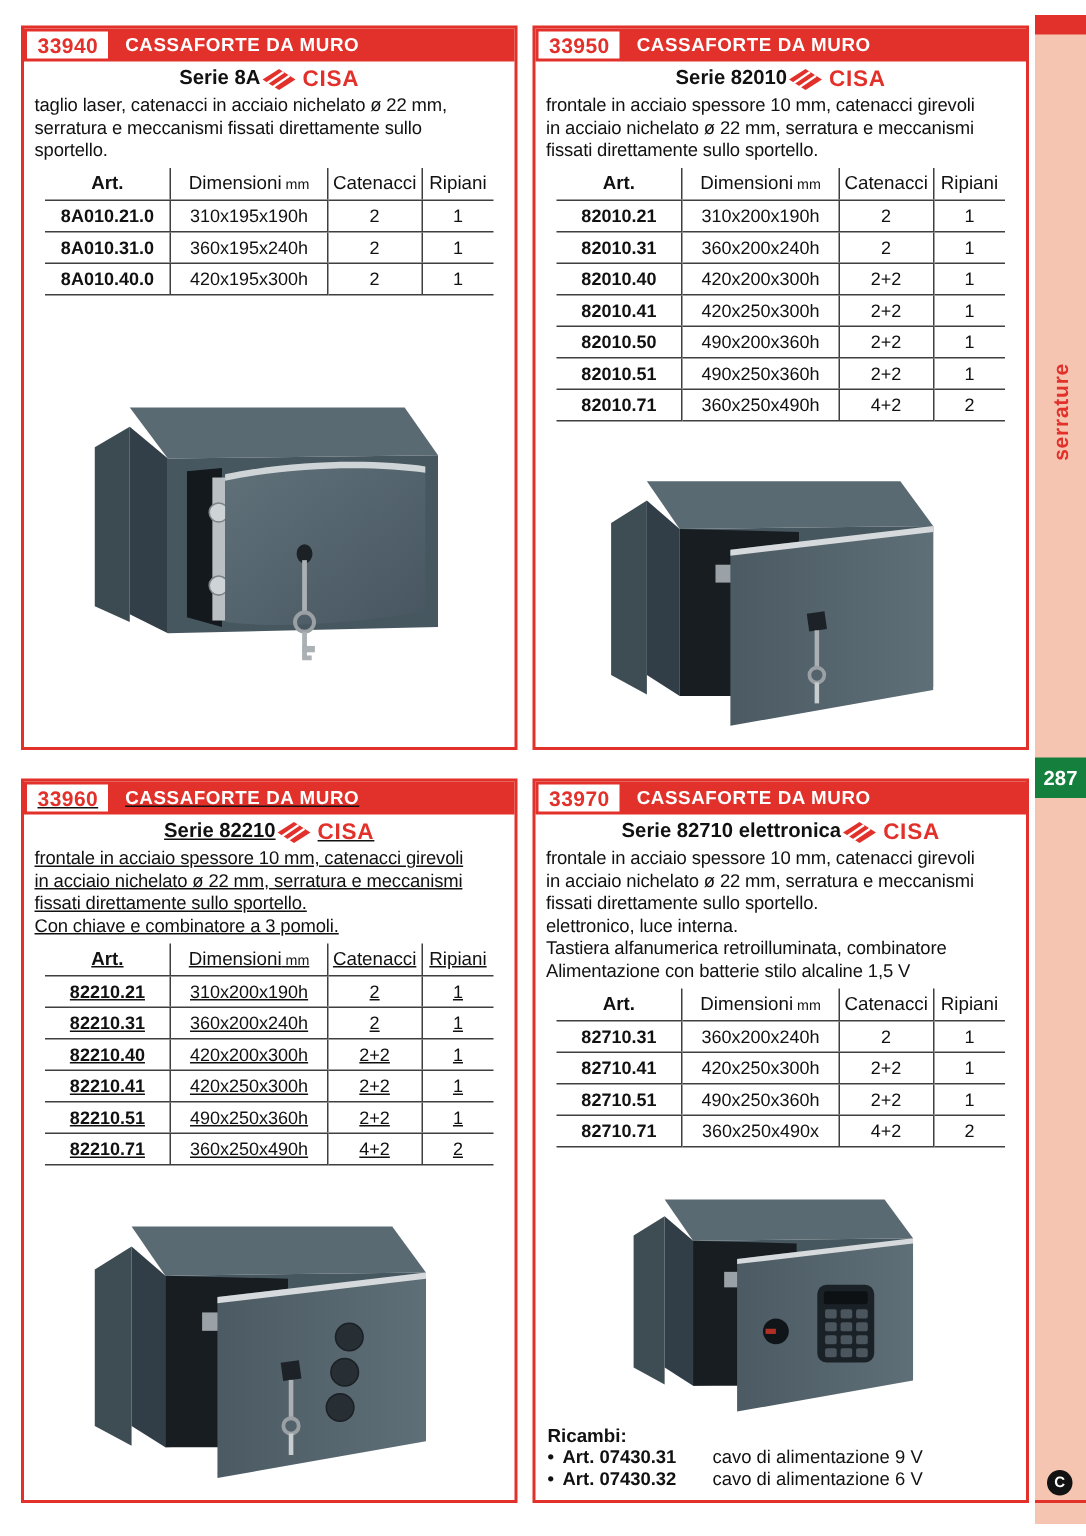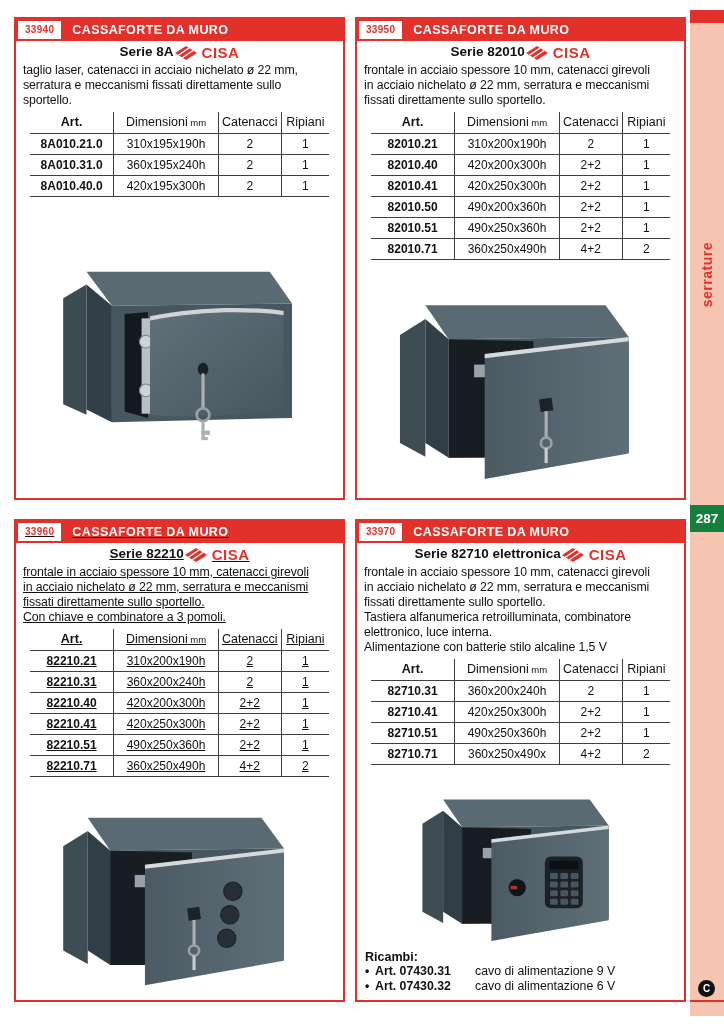"33940" .code { font-size: 10px -> 14px }
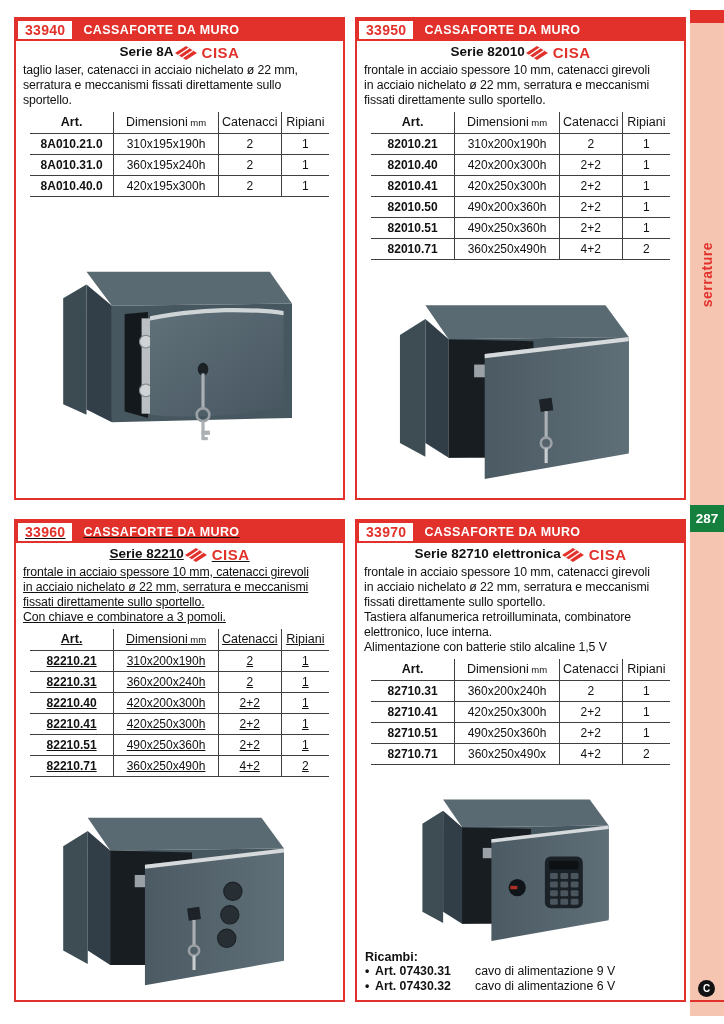"82010.31" tr { html: none -> <tr> <td>82010.31</td> <td>360x200x240h</td> <td>2</td> <td>1</td> </tr> }
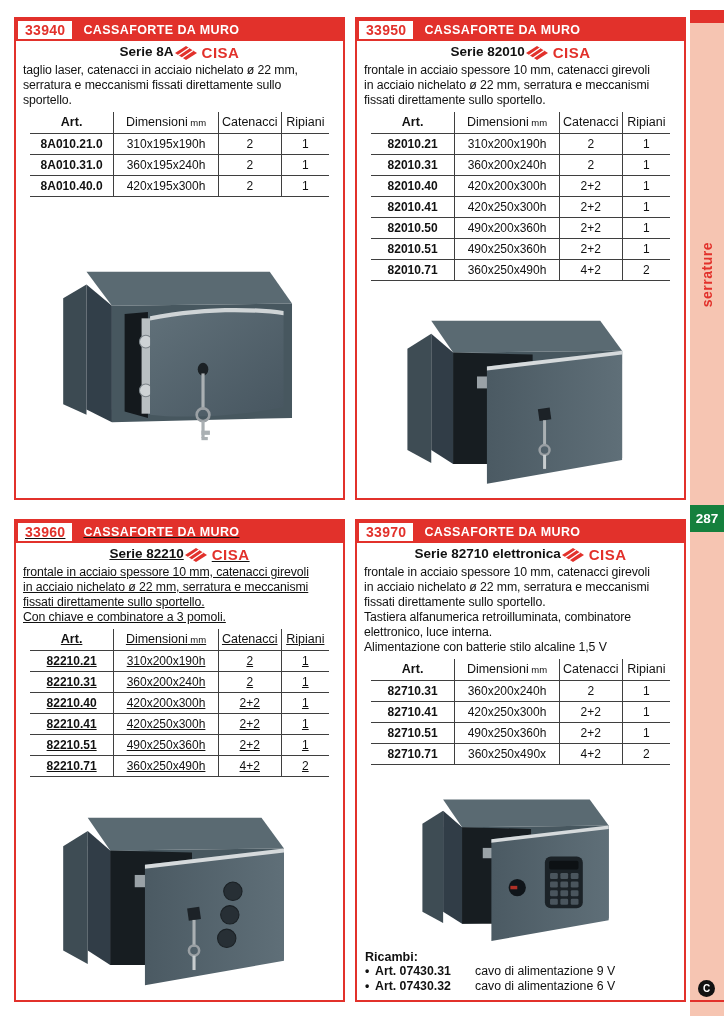"Tastiera alfanumerica retroilluminata," div.desc-line { order: before "elettronico, luce interna." -> after "elettronico, luce interna." }
